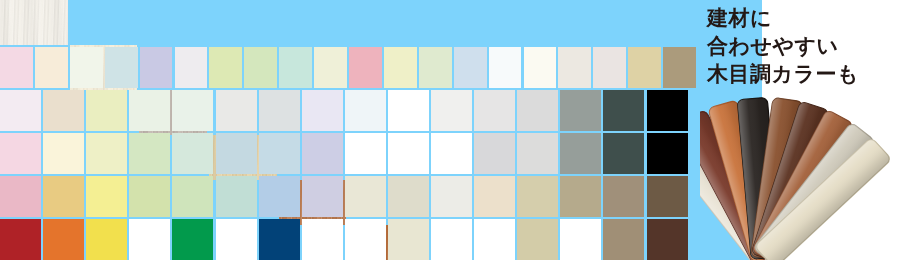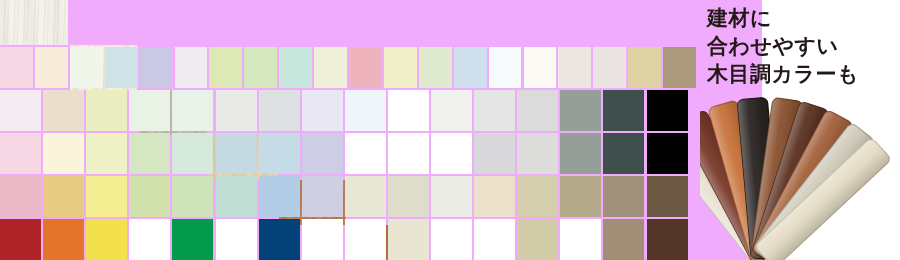"建材に" #root { background: #f0abfc -> #7dd3fc }
